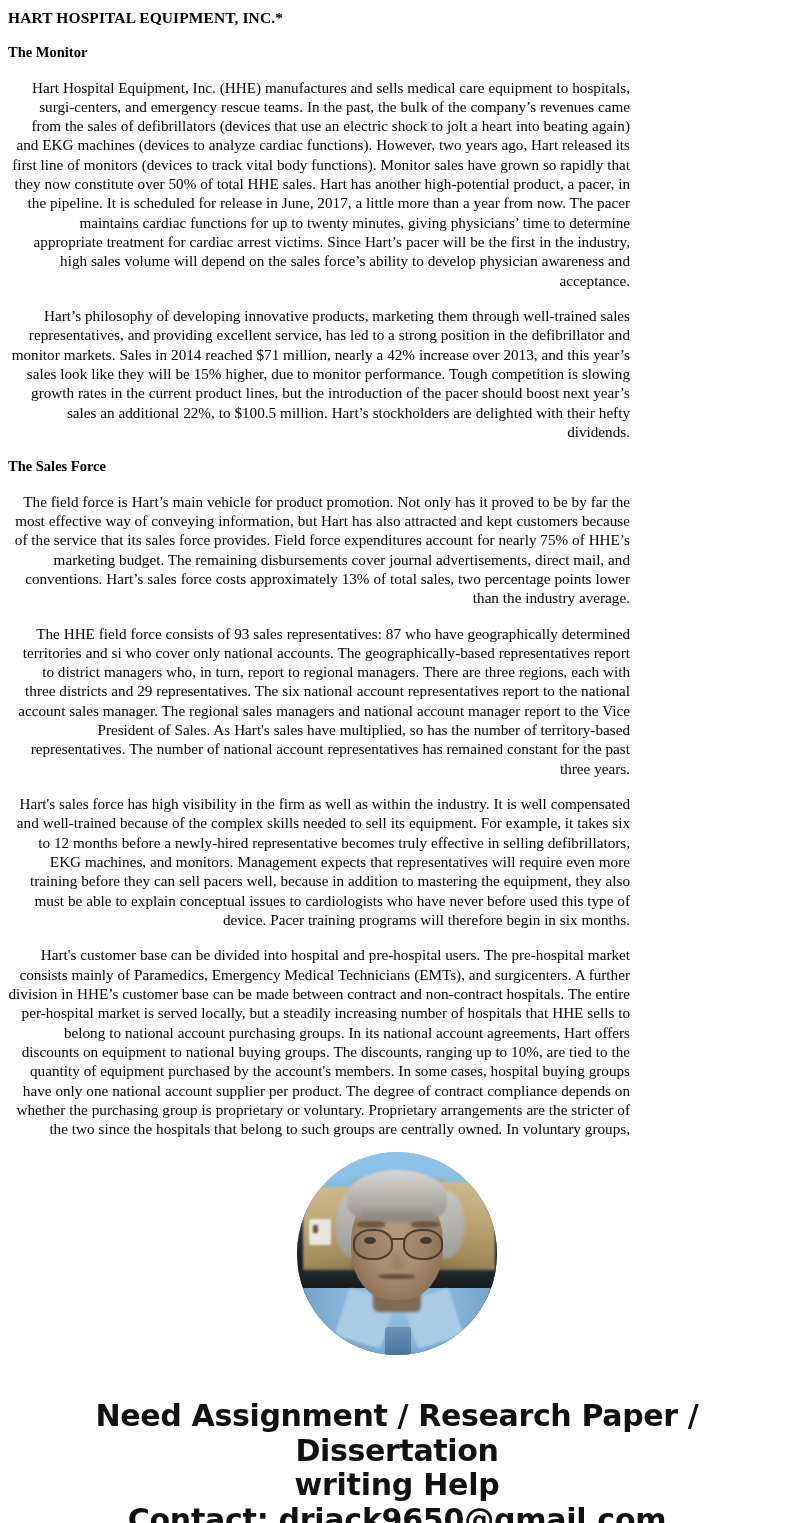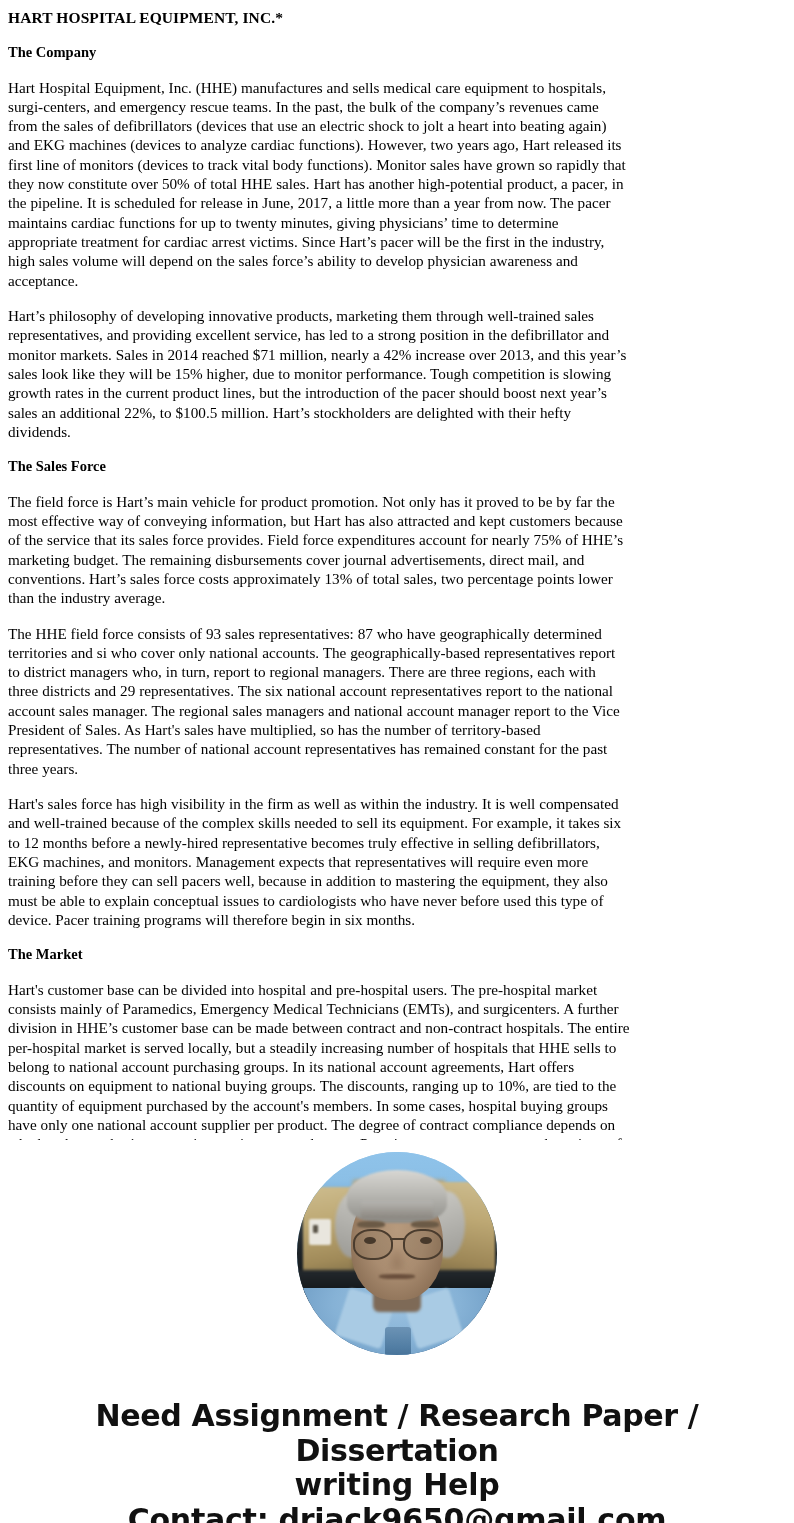"The Company" h2.section-heading { text: Company -> Monitor }
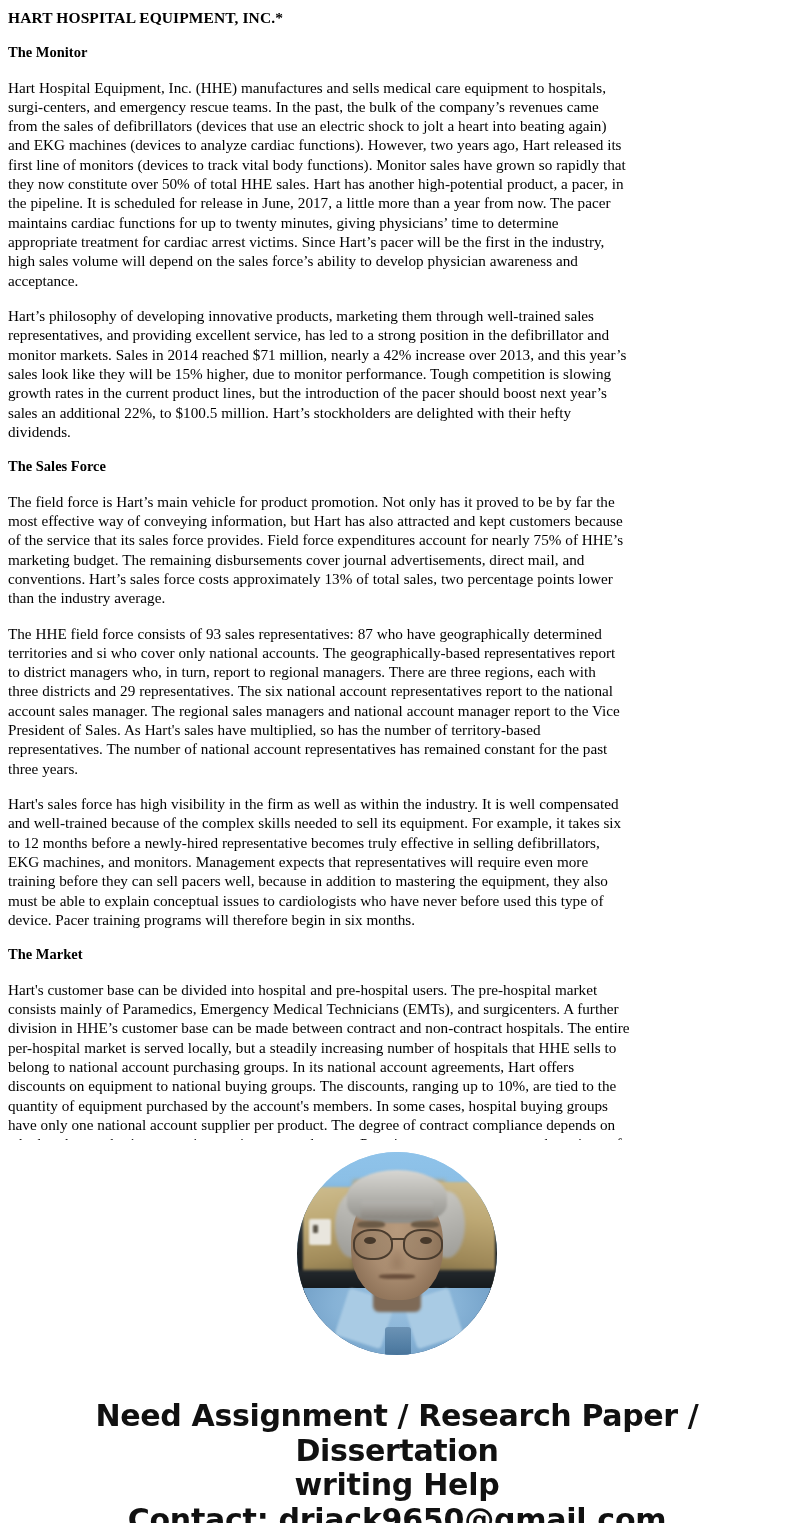"Hart Hospital Equipment, Inc. (HHE)" .para { text-align: left -> right }
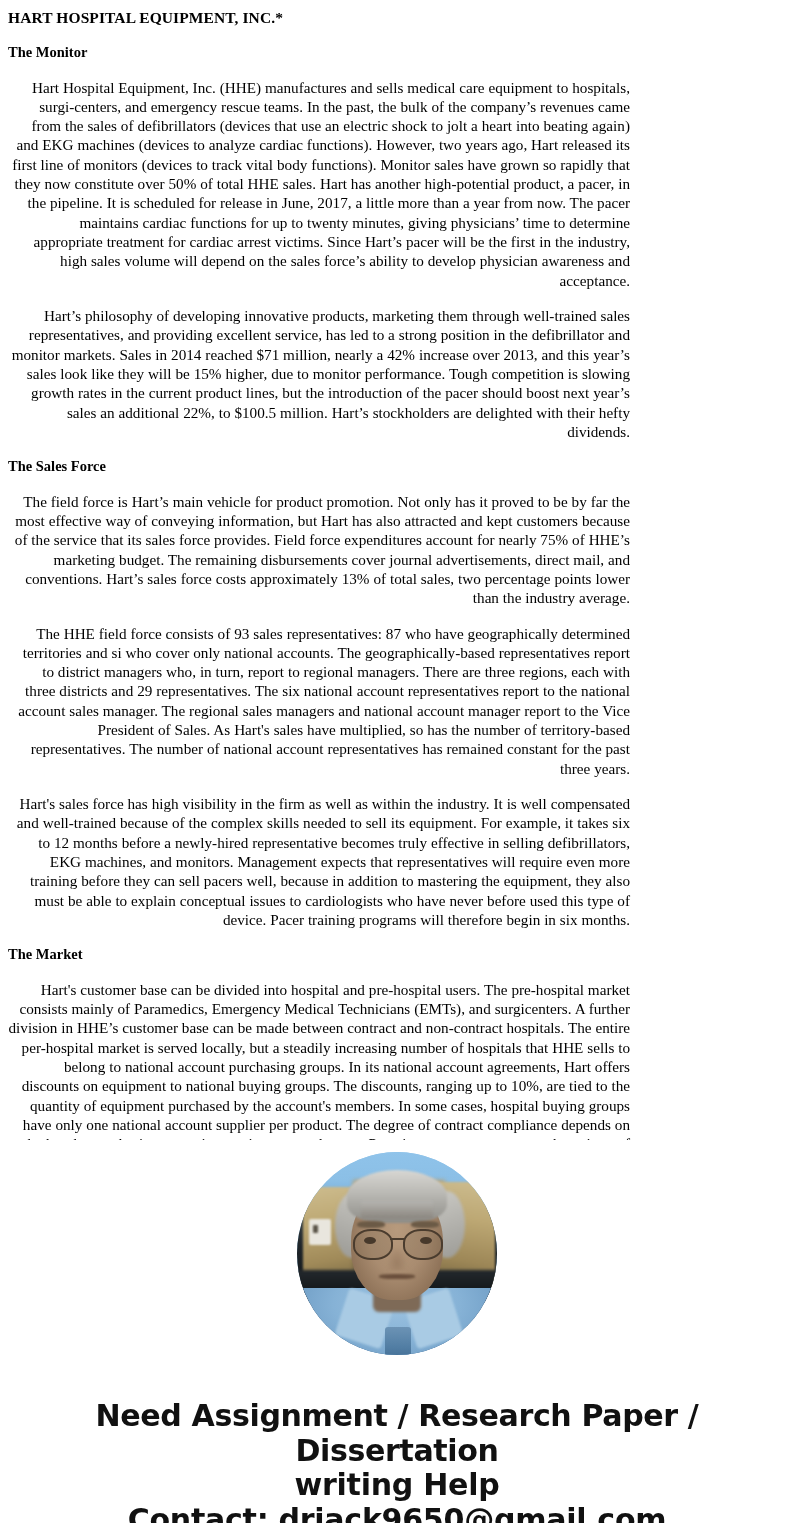"The Market" h2.section-heading { html: <h2>The Market</h2> -> none }
